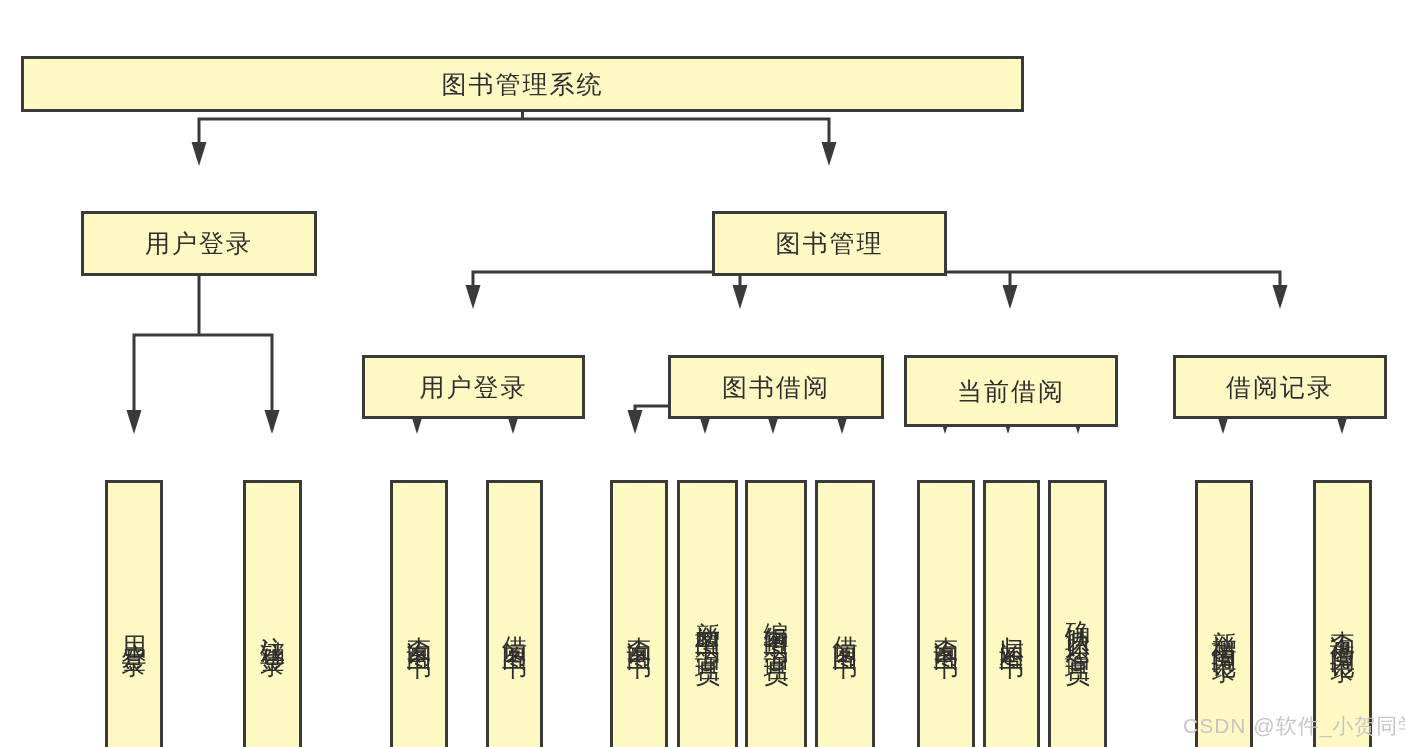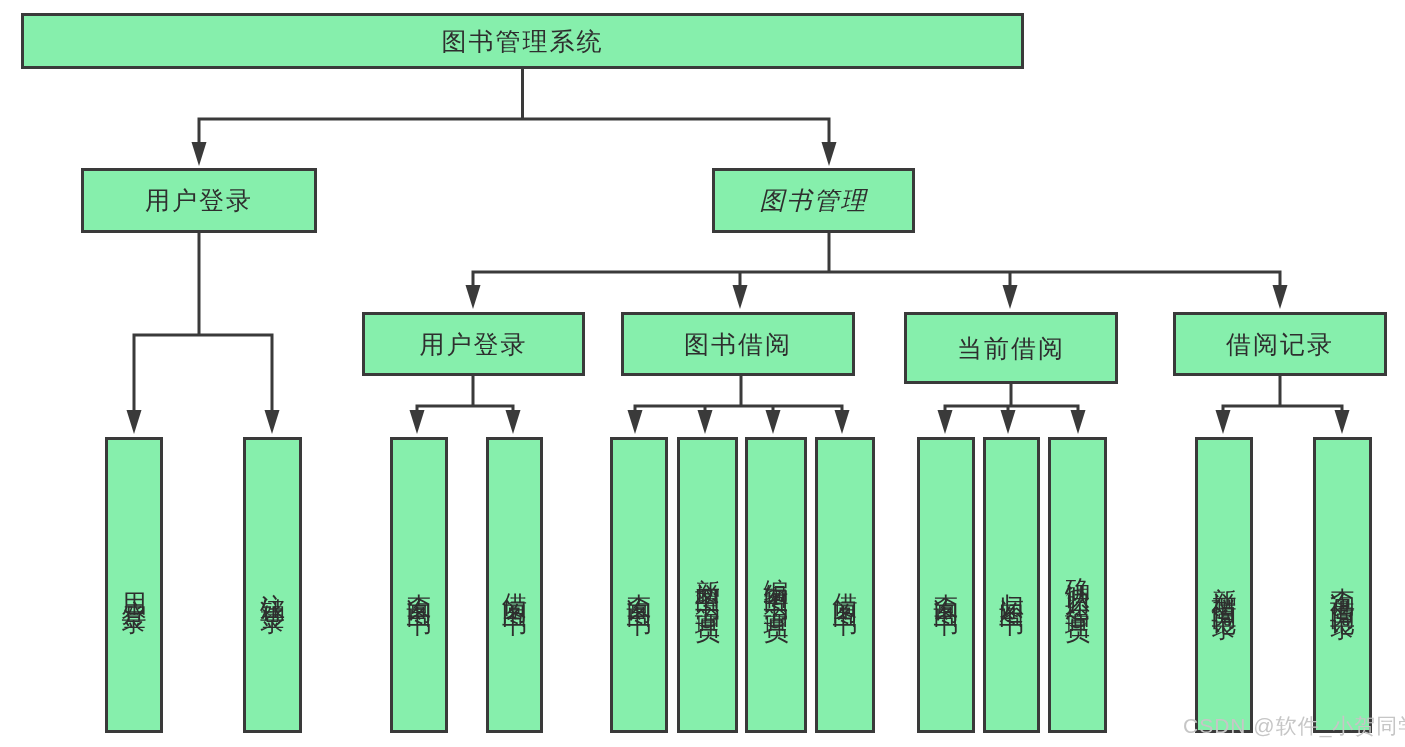"图书管理系统" .node { background: #86efac -> #fef9c3; margin-top: none -> 43px }
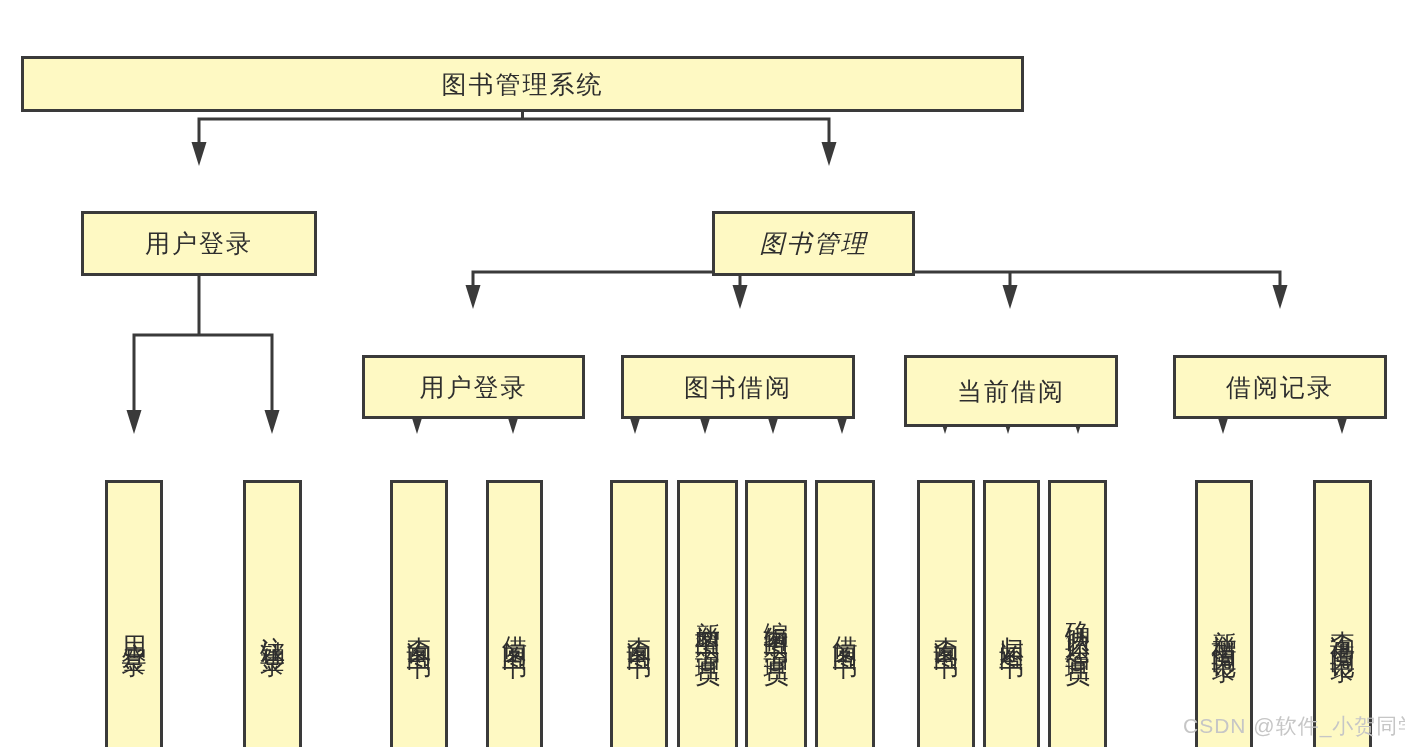"图书管理" div.node { font-style: italic -> none; width: 203px -> 235px }
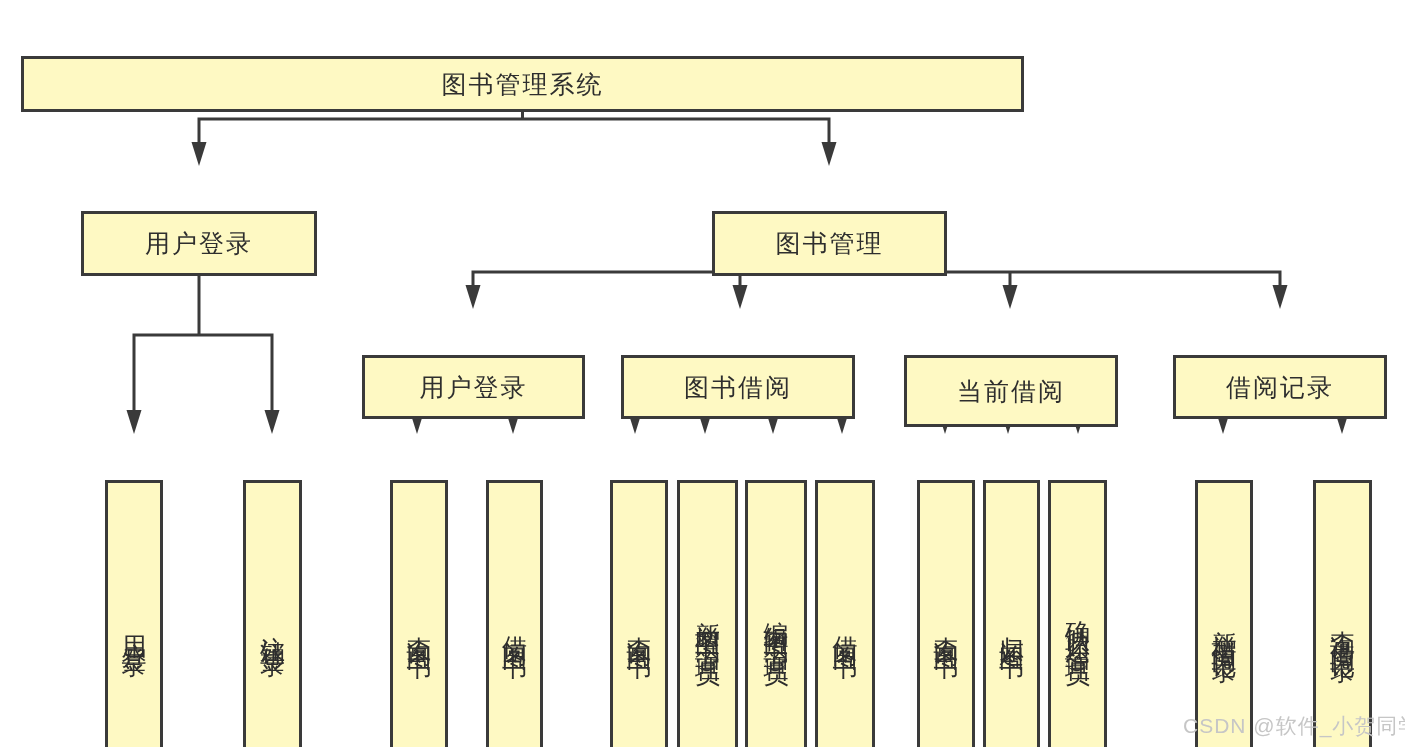"图书借阅" div.node { left: 621px -> 668px; width: 234px -> 216px }
